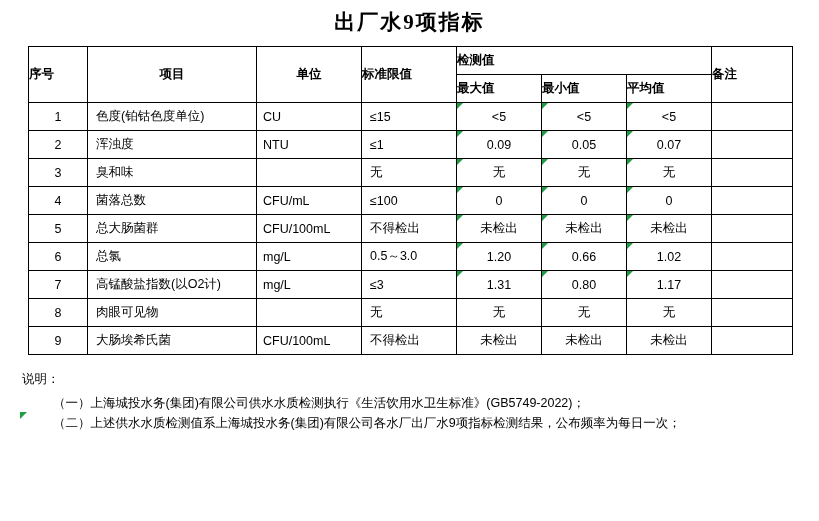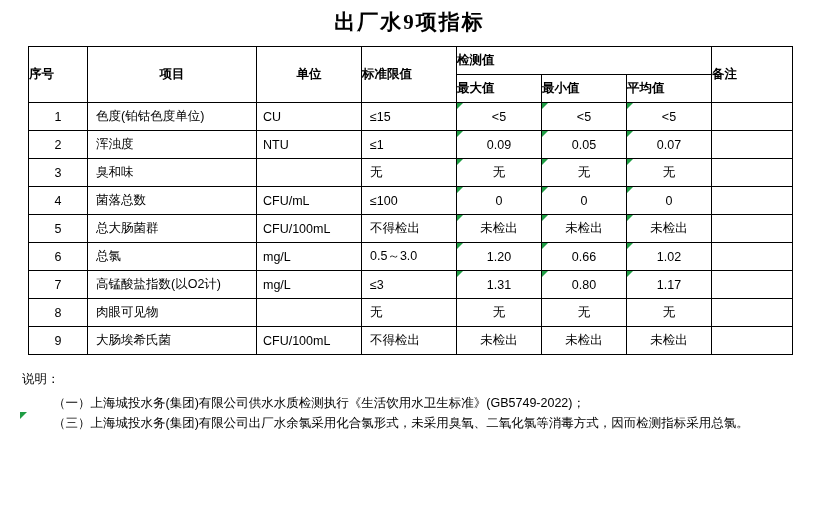"（二）上述供水水质检测值系上海城投水务(集团)有限公司各水厂出厂水9项指标检测结" div.note-line { html: none -> <div>（二）上述供水水质检测值系上海城投水务(集团)有限公司各水厂出厂水9项指标检测结果，公布频率为每日一次；</div> }
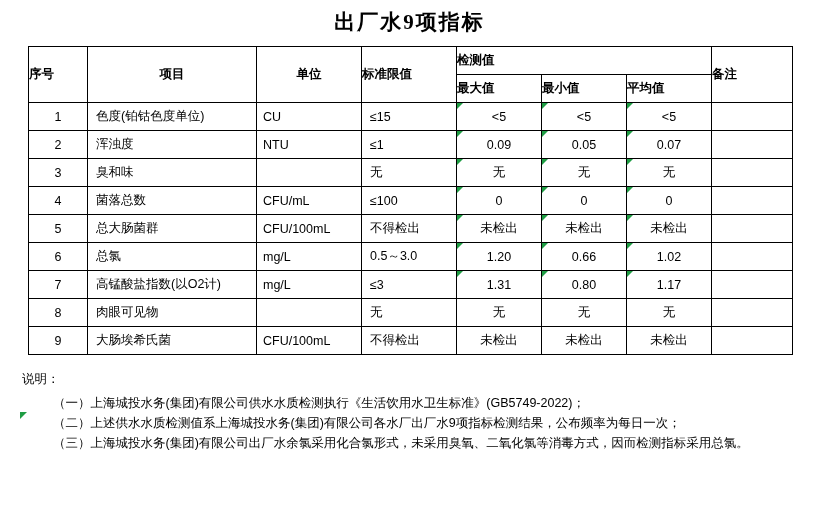"（三）上海城投水务(集团)有限公司出厂水余氯采用化合氯形式，未采用臭氧、二氧化氯" div.note-line { html: <div>（三）上海城投水务(集团)有限公司出厂水余氯采用化合氯形式，未采用臭氧、二氧化氯等消毒方式，因而检测指标采用总氯。</div> -> none }
